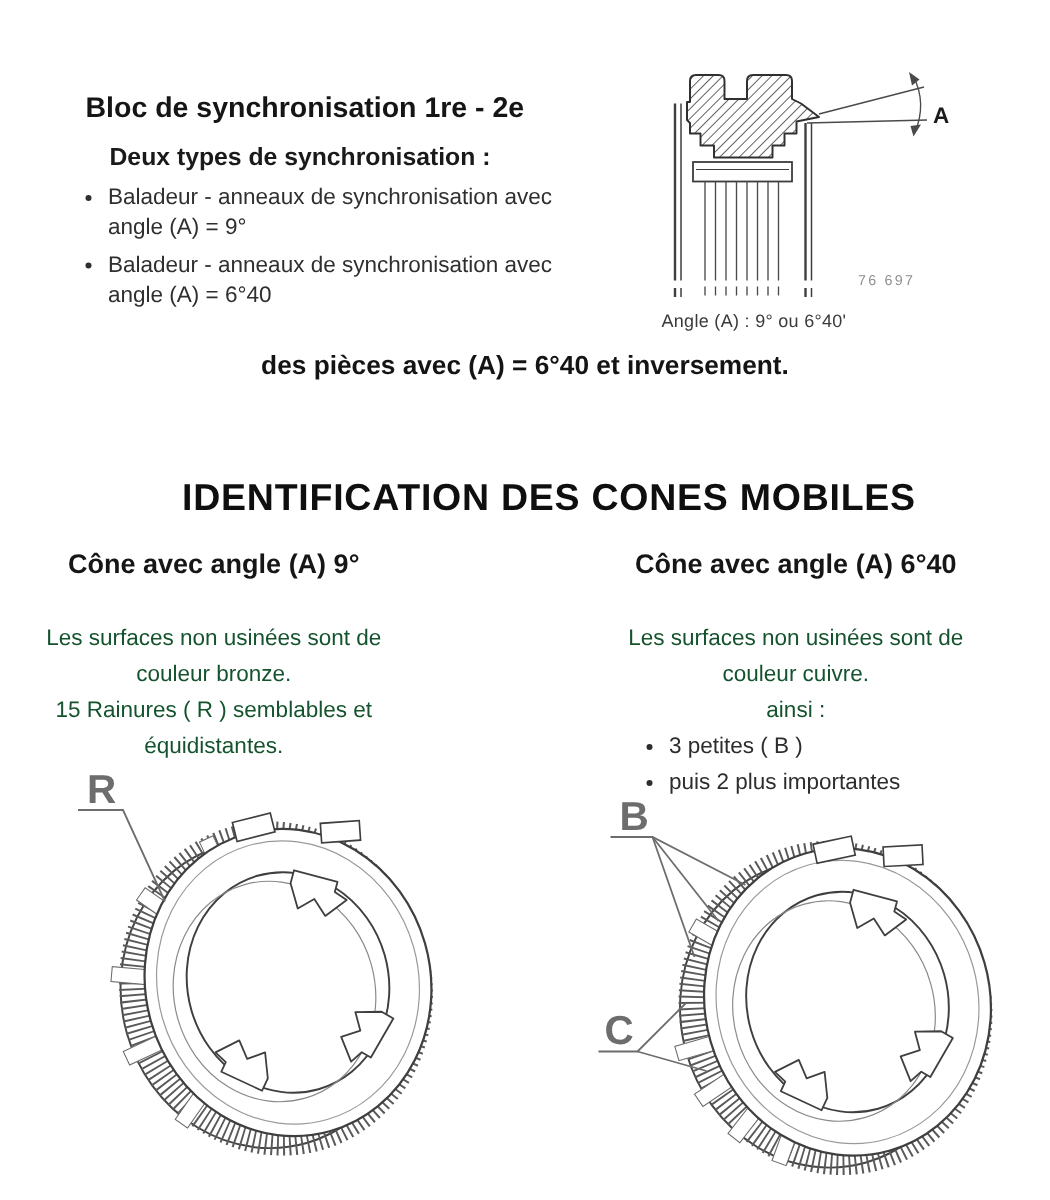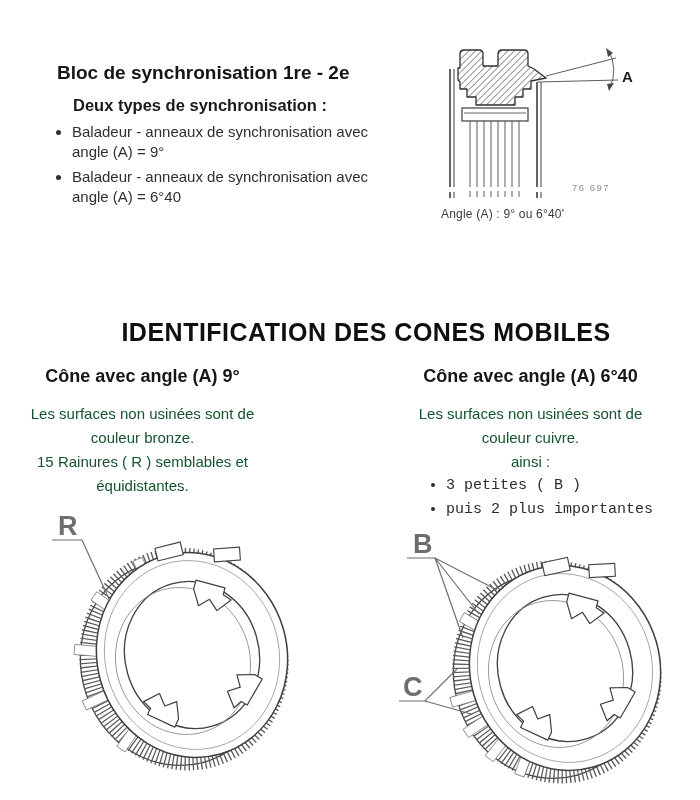"des pièces avec (A) =" div { html: none -> <div>des pièces avec (A) = 6°40 et inversement.</div> }
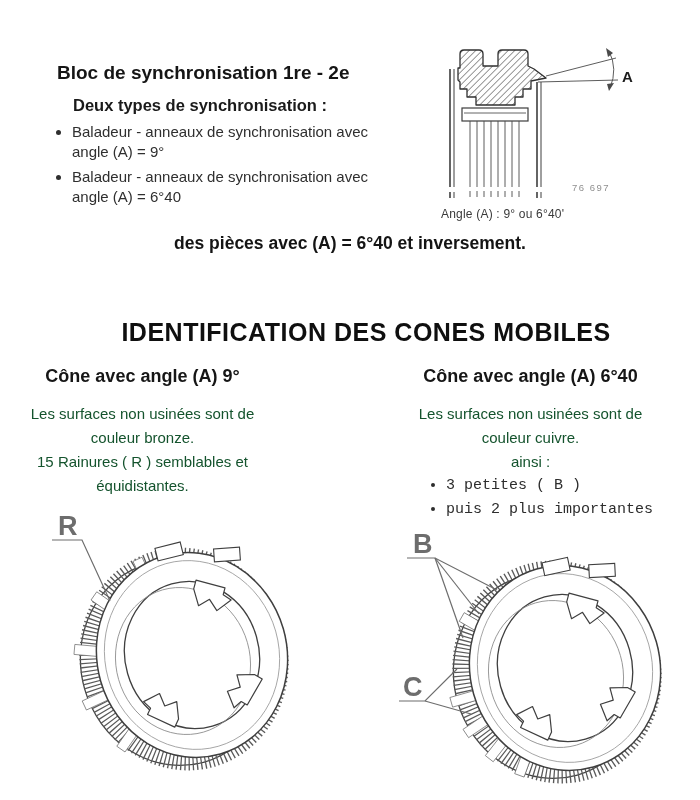"Cône avec angle (A) 9°" .col h3 { margin-bottom: 15px -> 27px }
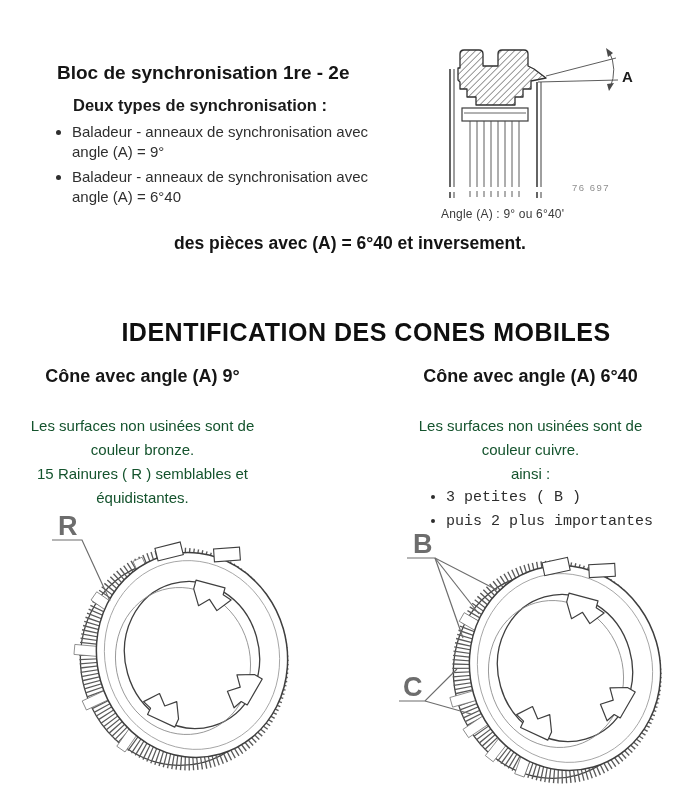"3 petites ( B )" .col ul { font-family: Liberation Mono, monospace -> none }
